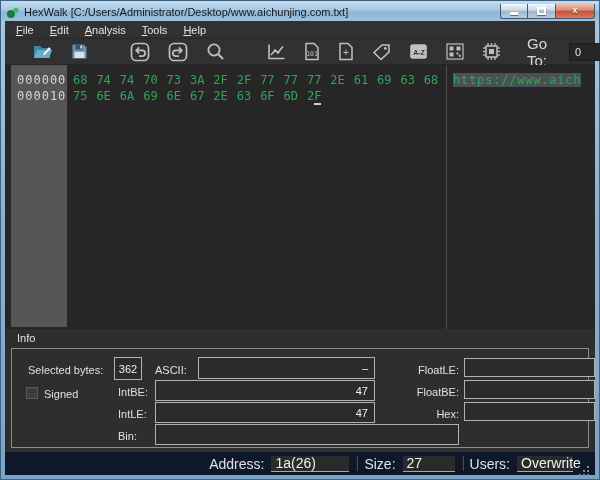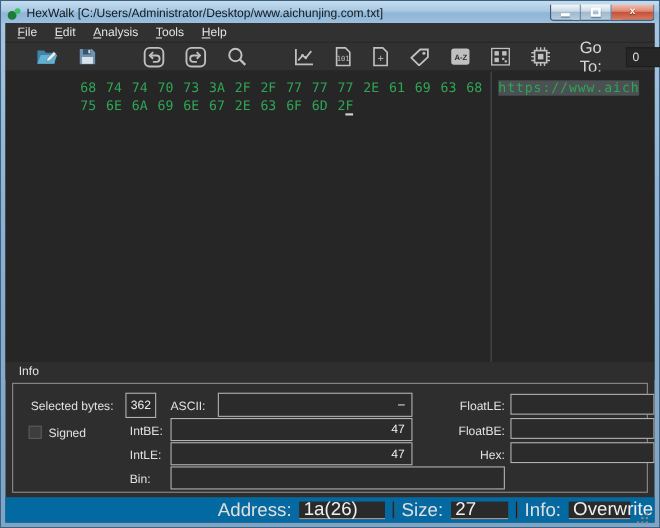"000000" div.gutter { html: none -> <div> <div> <div>000000</div> <div>000010</div> </div> </div> }
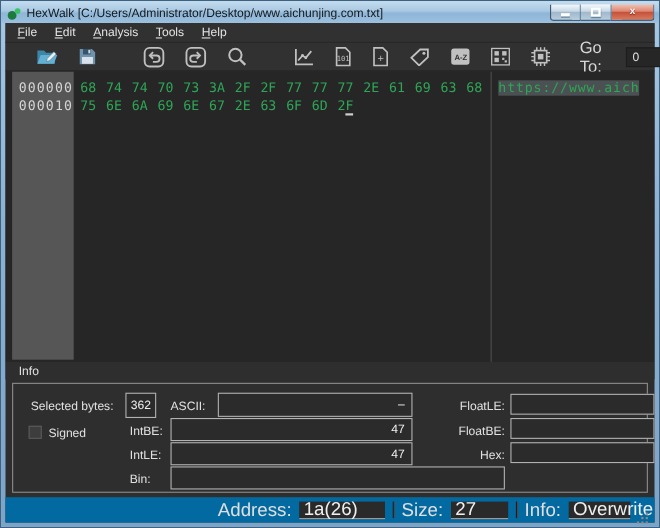"Address:" .statusbar { background: #0369a1 -> #0f172a; font-size: 17px -> 14px }
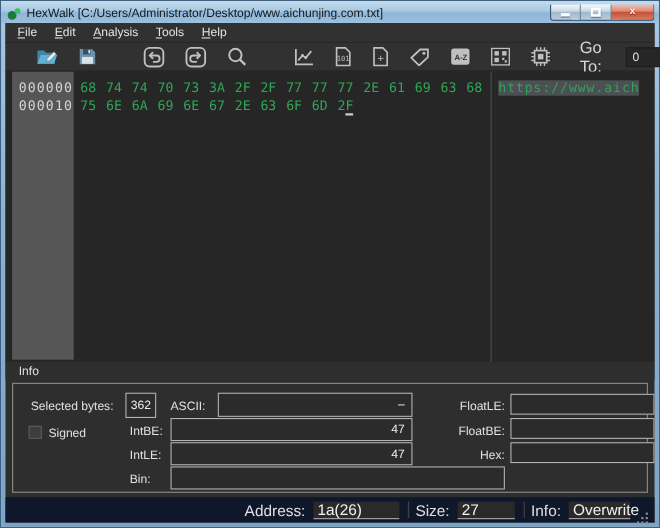"Info:" span { text: Info -> Users }
